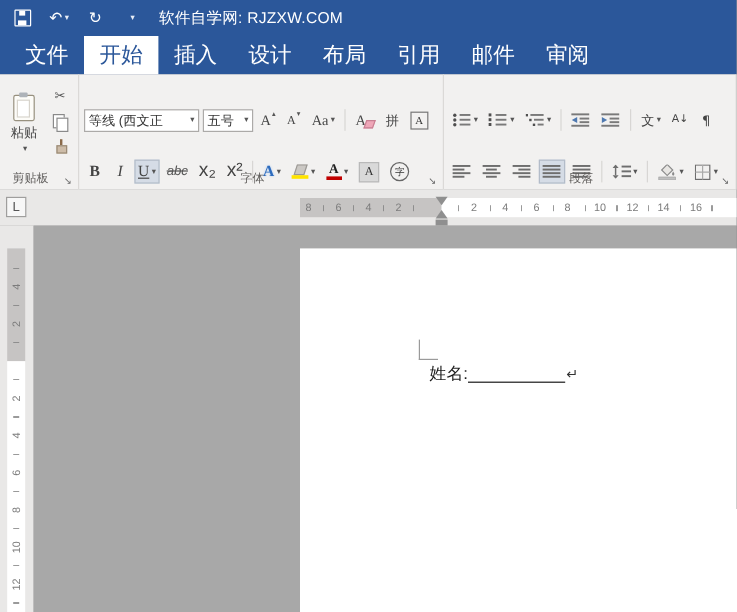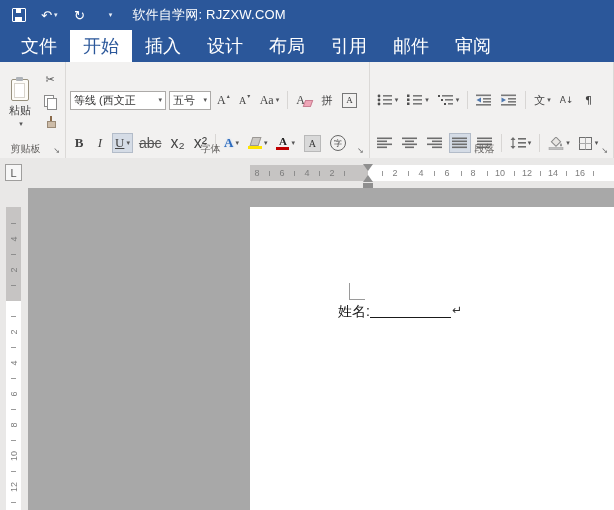"abc" .strike { font-size: 14px -> 11px; font-style: none -> italic }
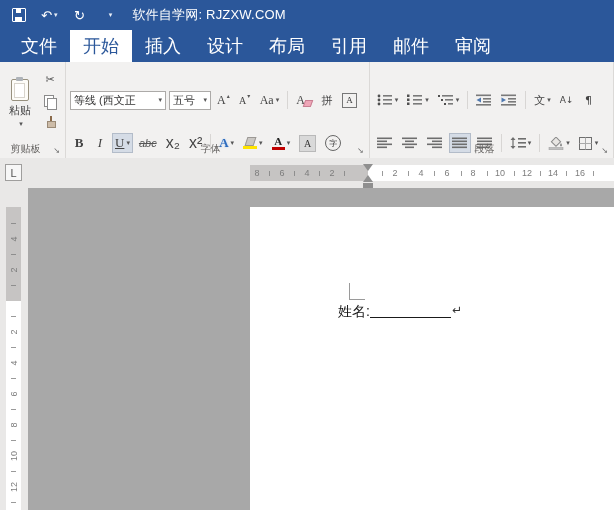"姓名:" .text-line { align-items: flex-start -> flex-end; left: 88px -> 108px }
